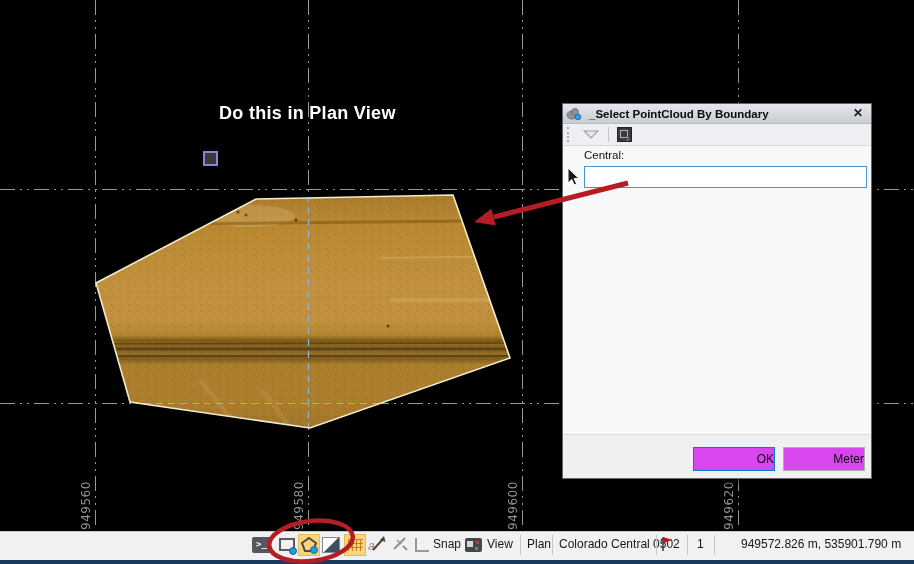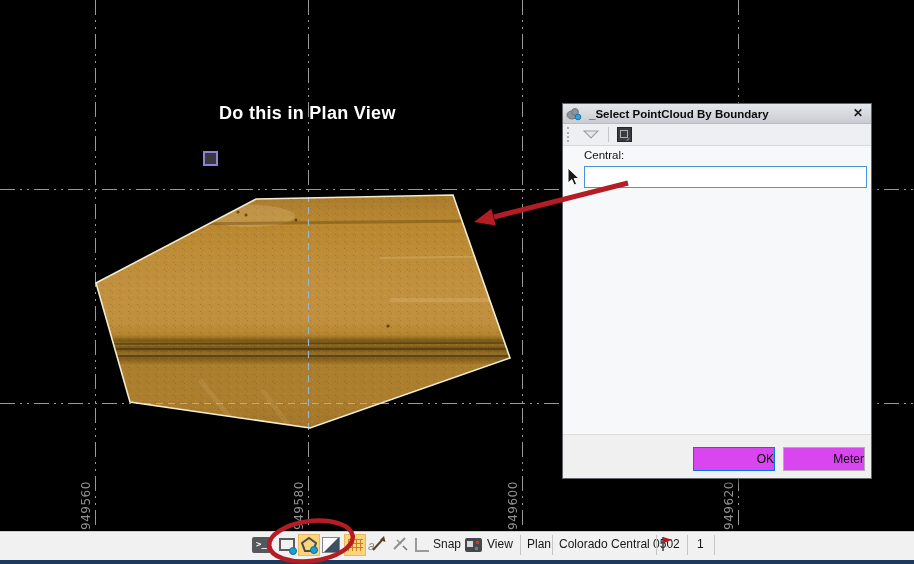"949572.826 m, 535901.790 m" div.sb-text { html: none -> <div>949572.826 m, 535901.790 m</div> }
